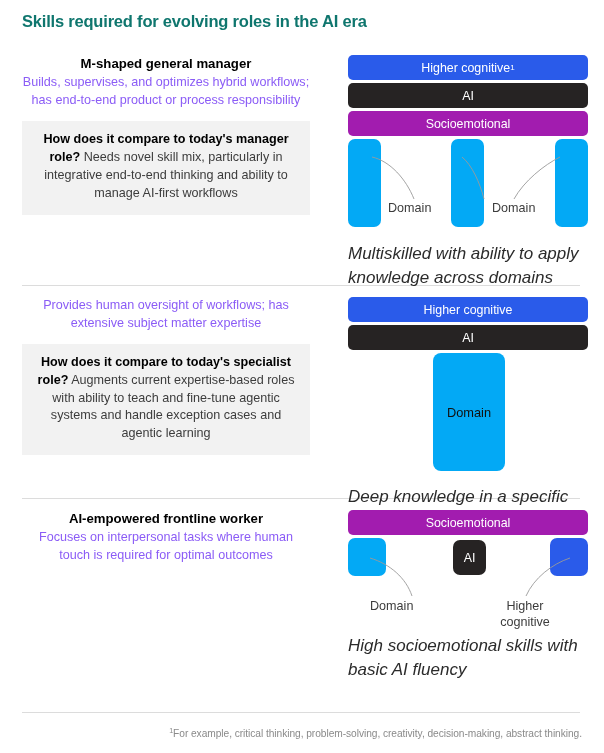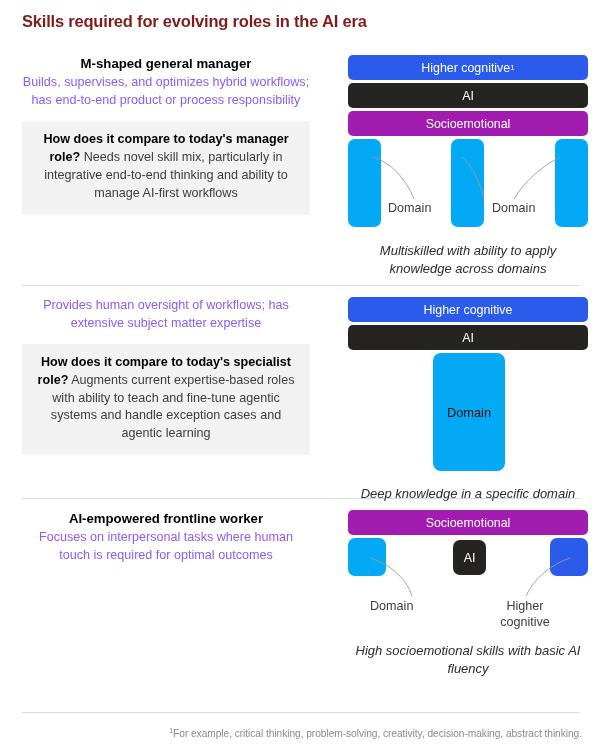"Skills required for evolving roles" .title { color: #7f1d1d -> #0f766e }
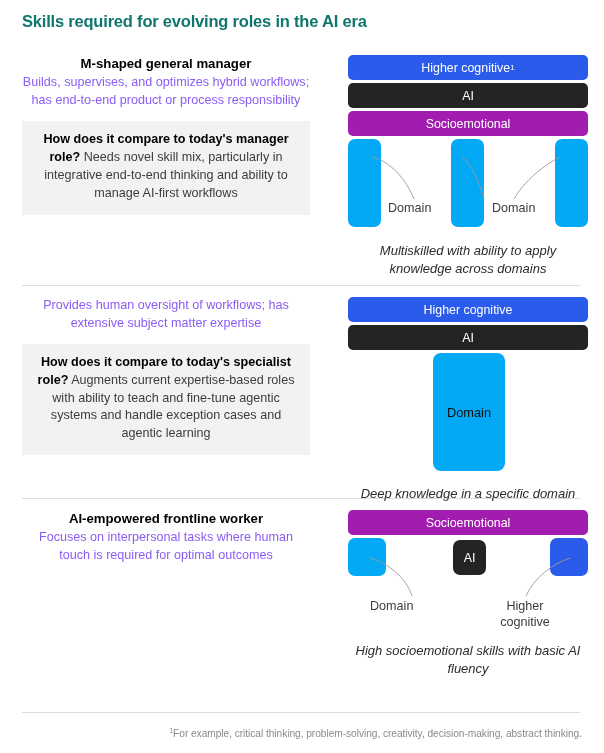"Multiskilled with ability to apply" .caption { font-size: 13px -> 17px; text-align: center -> left }
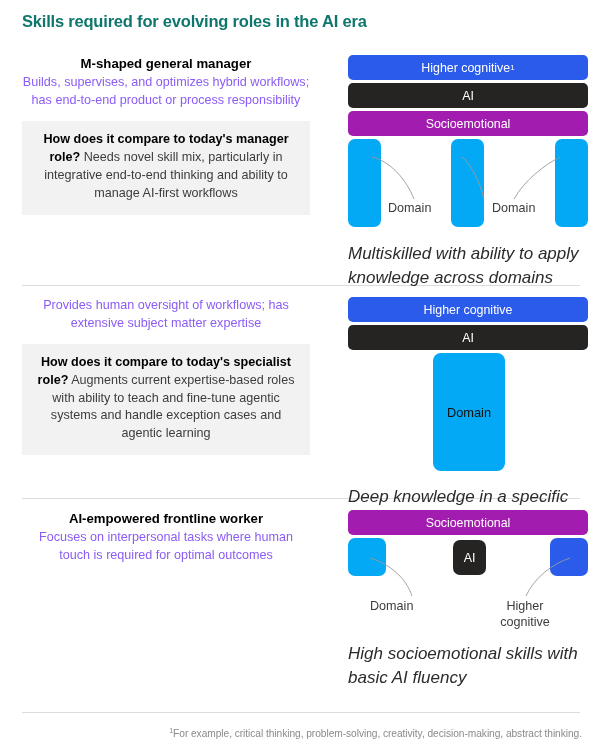"High socioemotional skills with basic" div.caption { margin-top: 16px -> 8px }
